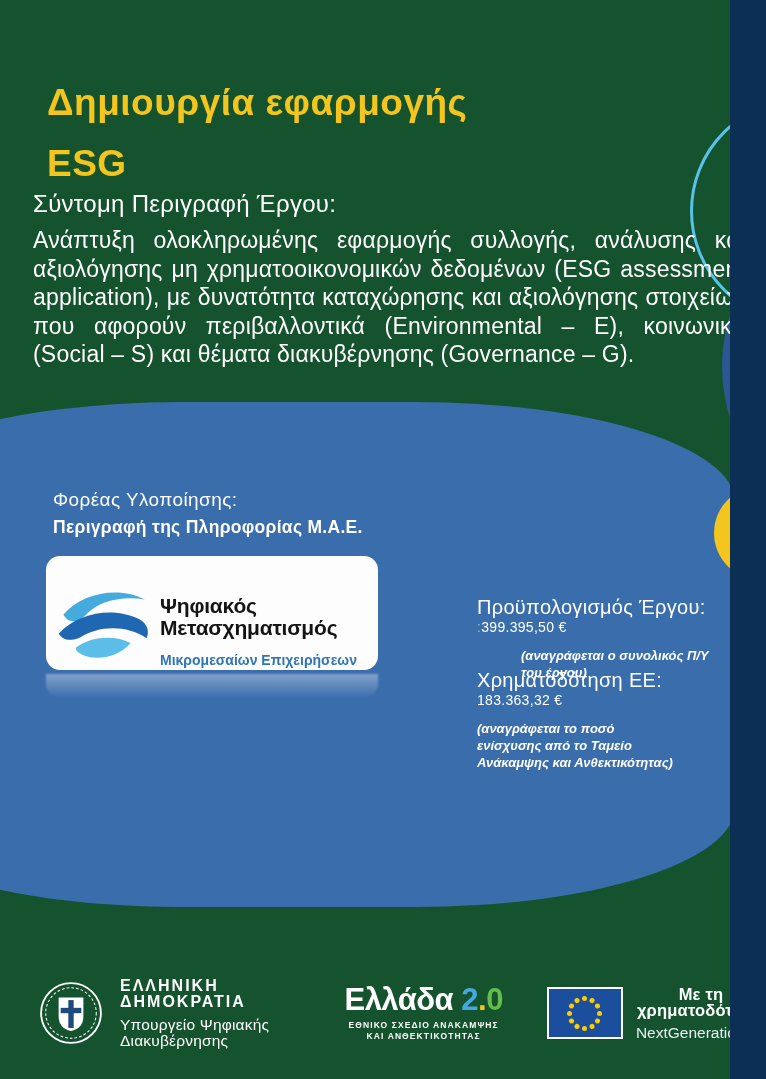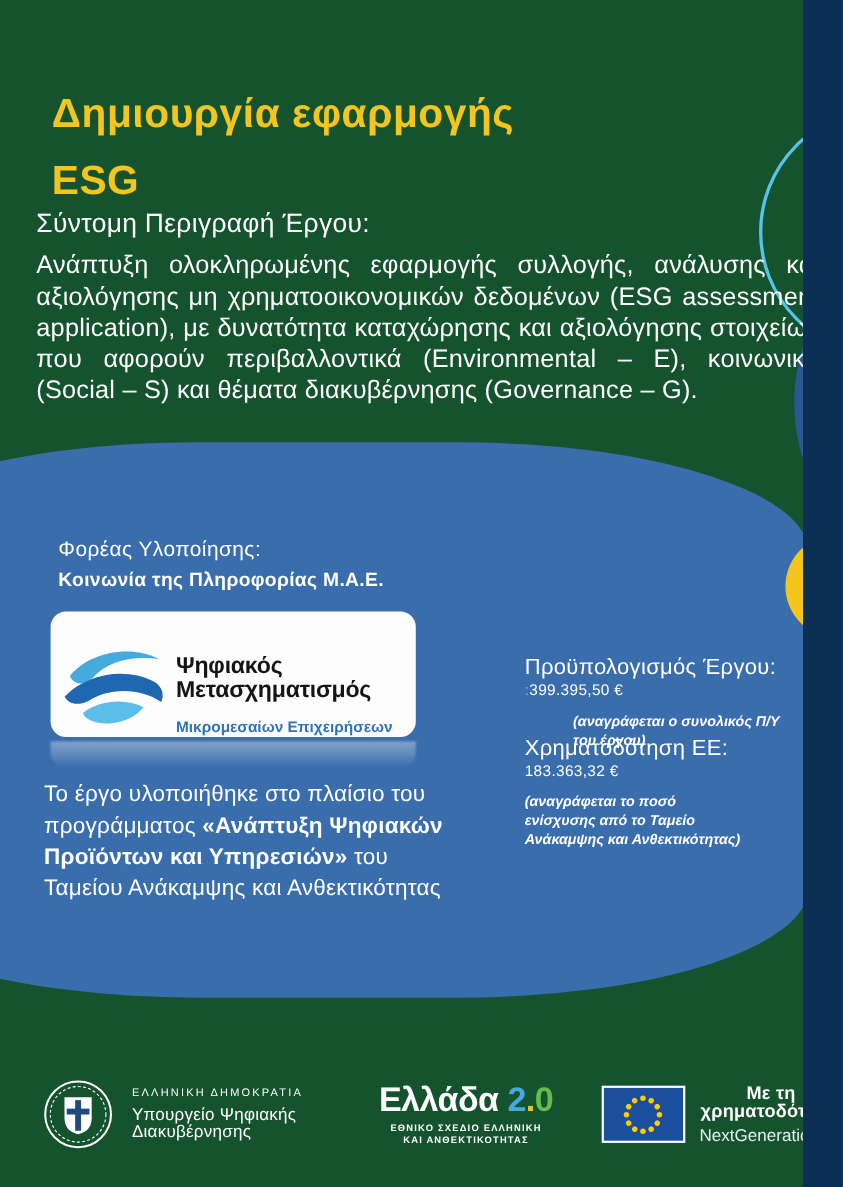"Κοινωνία της Πληροφορίας Μ.Α.Ε." div.impl-name { text: Κοινωνία -> Περιγραφή }
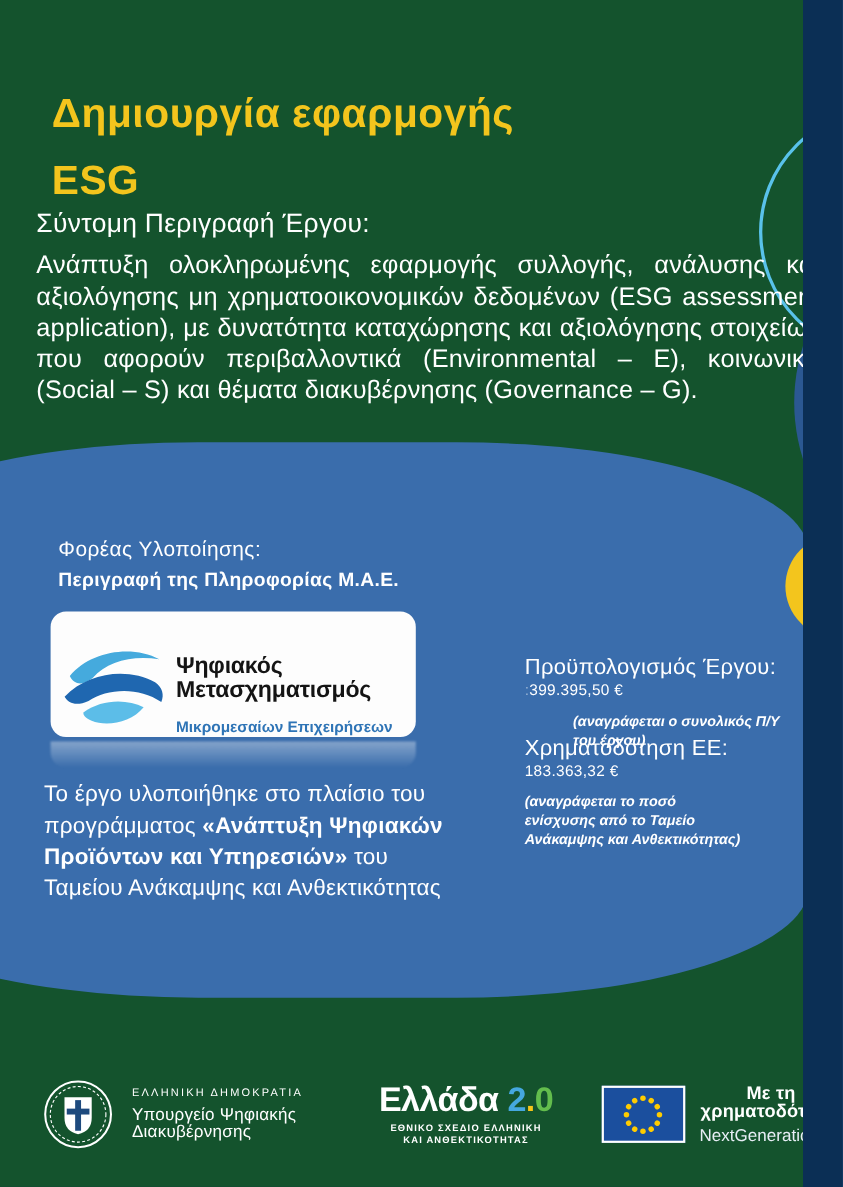"Το έργο υλοποιήθηκε στο πλαίσιο" div.program { html: <div><span>Το έργο υλοποιήθηκε στο πλαίσιο του προγράμματος </span><span>«Ανάπτυξη Ψηφιακών Προϊόντων και Υπηρεσιών»</span><span> του Ταμείου Ανάκαμψης και Ανθεκτικότητας</span></div> -> none }
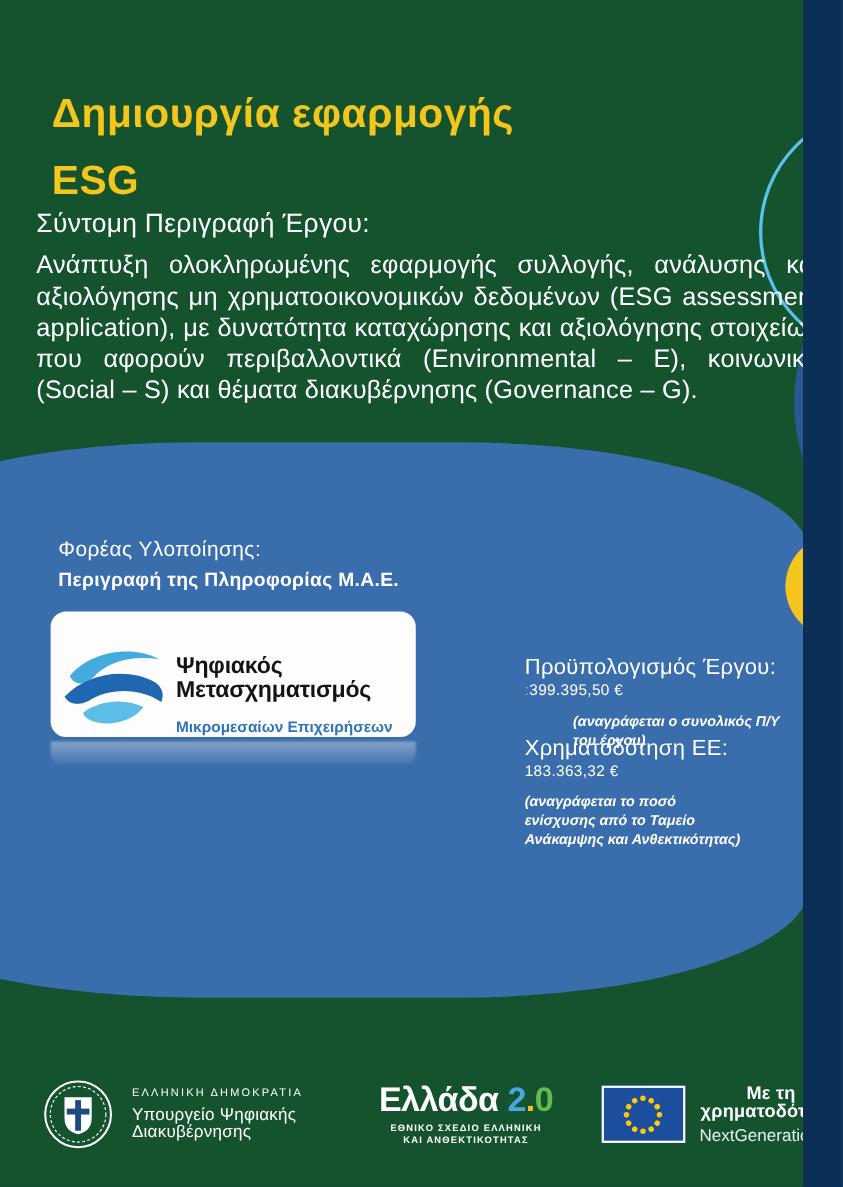"ΕΛΛΗΝΙΚΗ ΔΗΜΟΚΡΑΤΙΑ" .hellenic-name { font-size: 10px -> 16px; font-weight: normal -> bold }
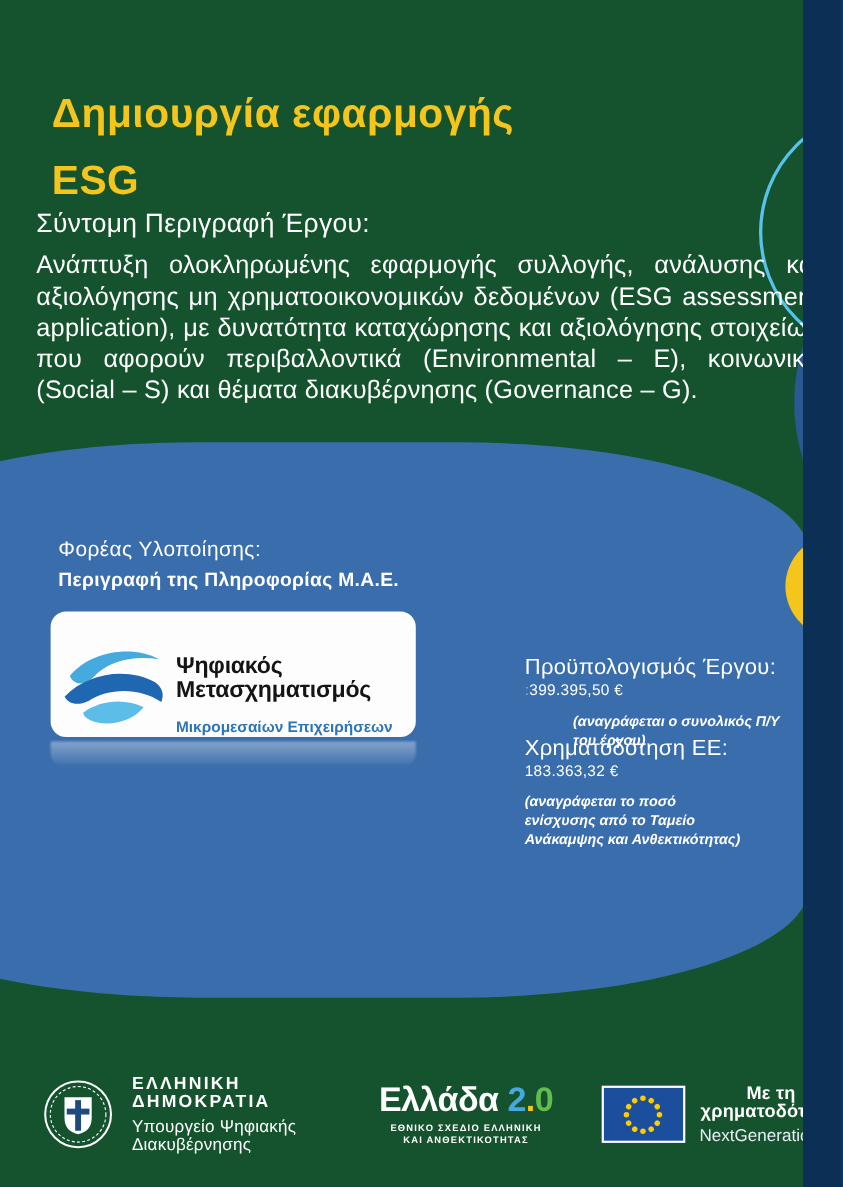"ΕΘΝΙΚΟ ΣΧΕΔΙΟ ΕΛΛΗΝΙΚΗ" div { text: ΕΛΛΗΝΙΚΗ -> ΑΝΑΚΑΜΨΗΣ }
